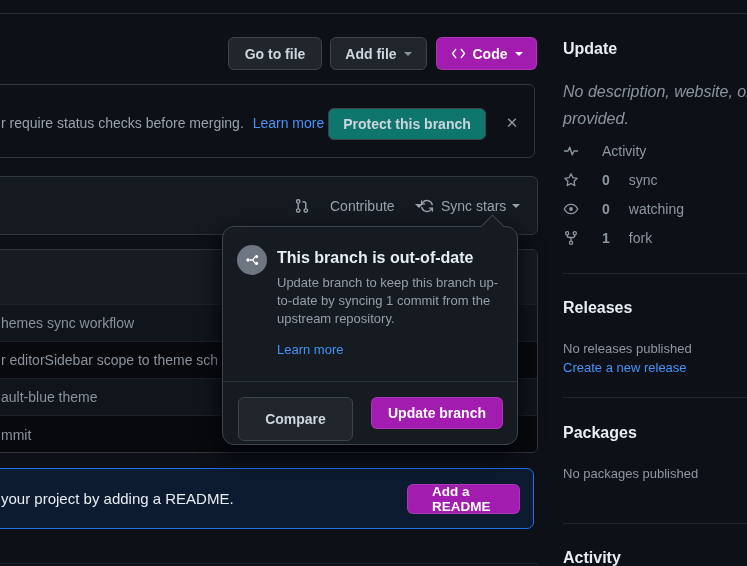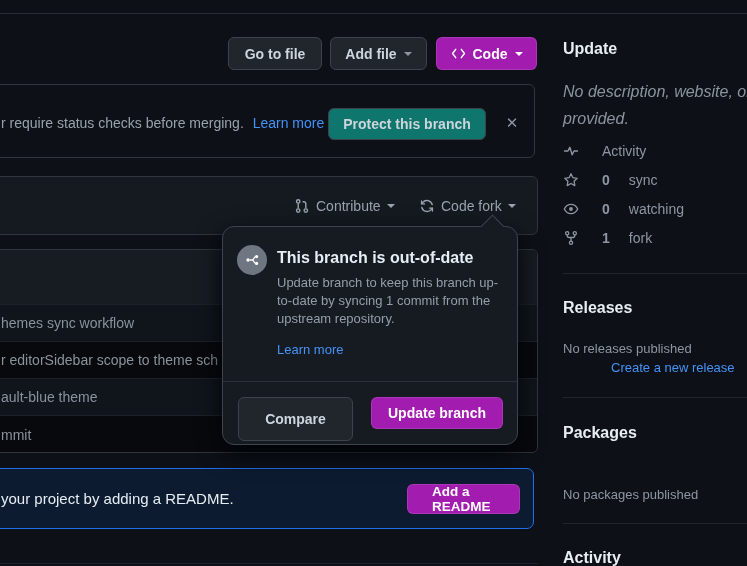"Contribute" div.abs { gap: 6px -> 20px }
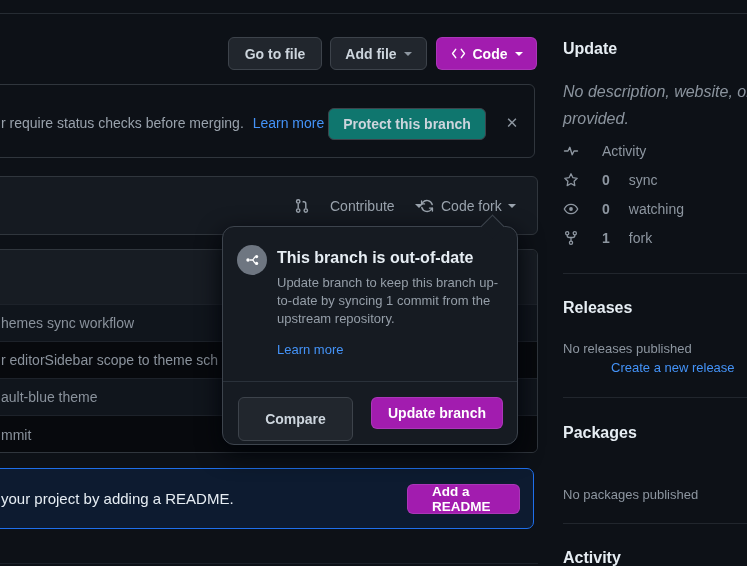"Code fork" span { text: Code fork -> Sync stars }
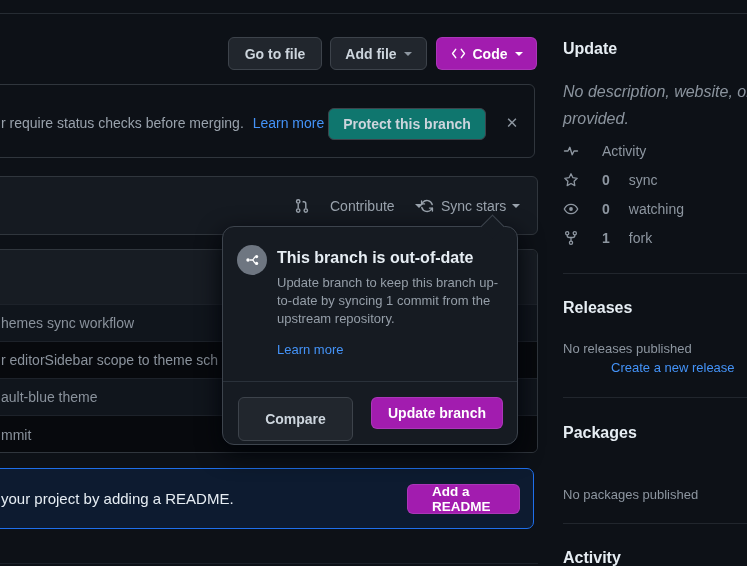"Create a new release" a.link { margin-left: 48px -> none }
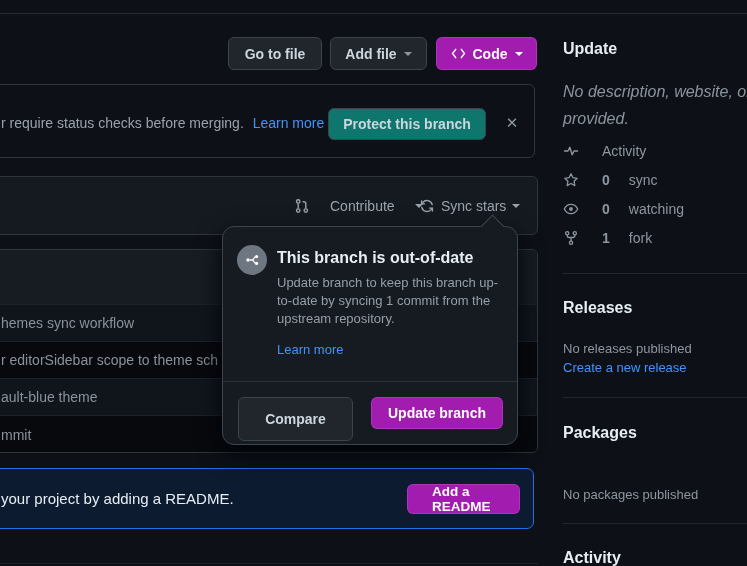"No packages published" div.abs { top: 487px -> 466px }
